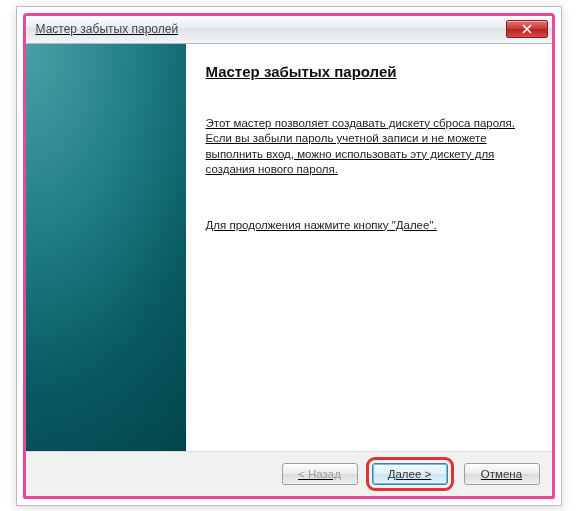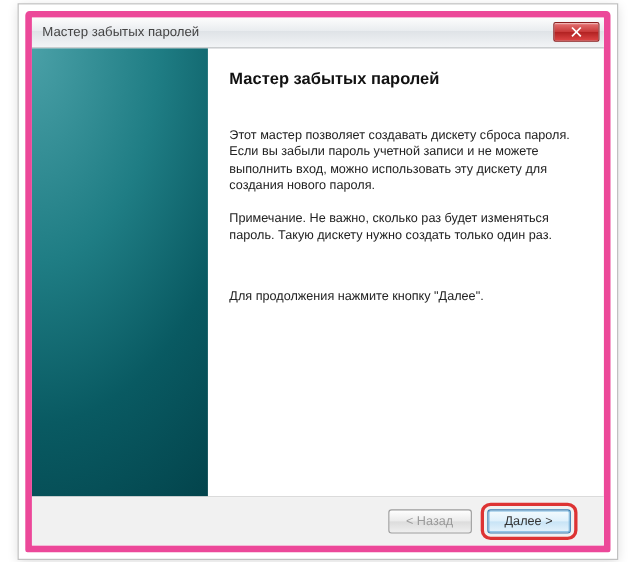"Мастер забытых паролей" .window { border: 6px solid #ec4899 -> 3px solid #ec4899; text-decoration: none -> underline }
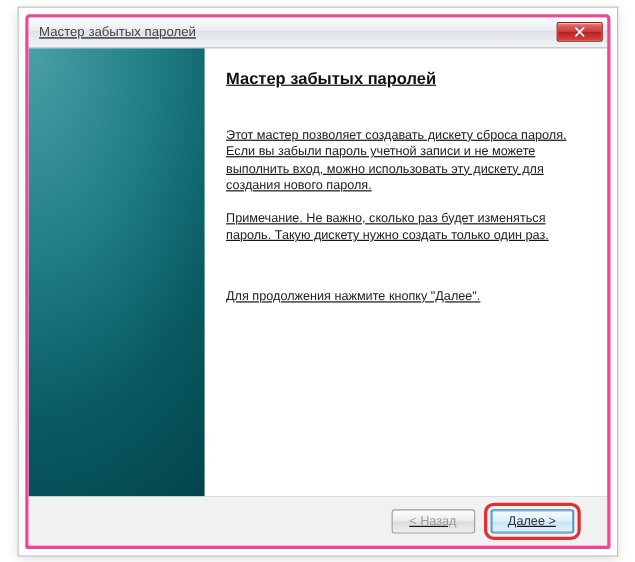"Примечание. Не важно, сколько раз" div.para { html: <div>Примечание. Не важно, сколько раз будет изменяться пароль. Такую дискету нужно создать только один раз.</div> -> none }
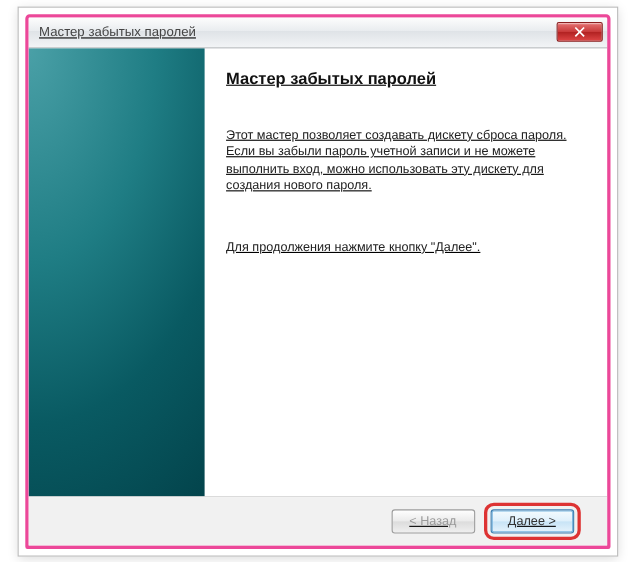"Далее >" .highlight-ring { margin-right: 12px -> 2px }
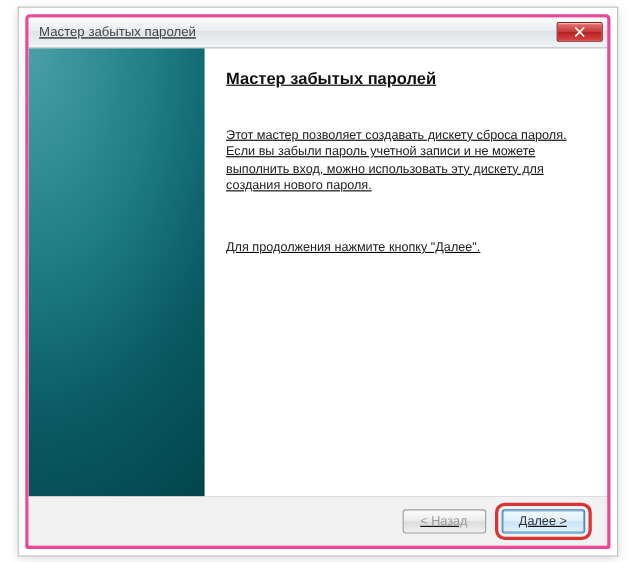"Отмена" button.btn { html: none -> <button>Отмена</button> }
